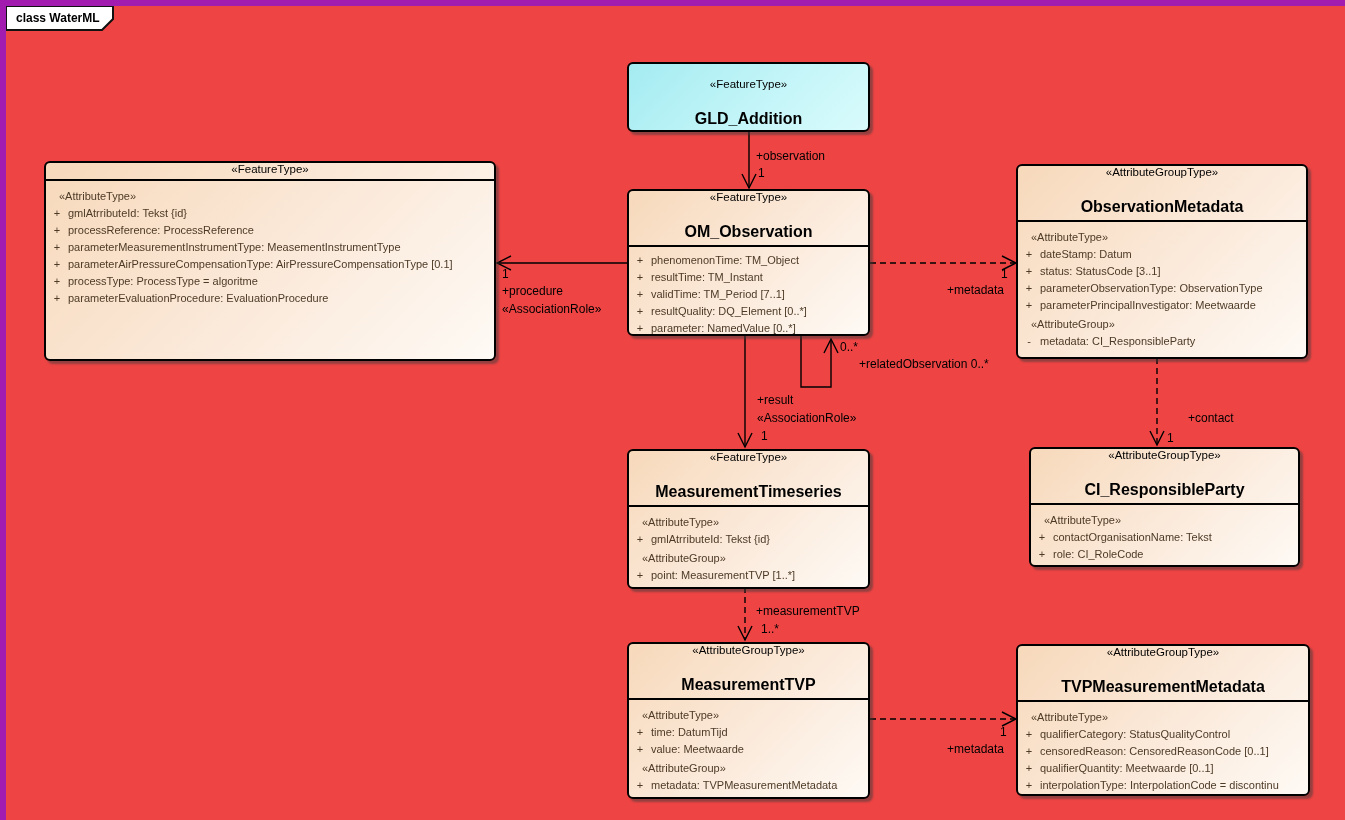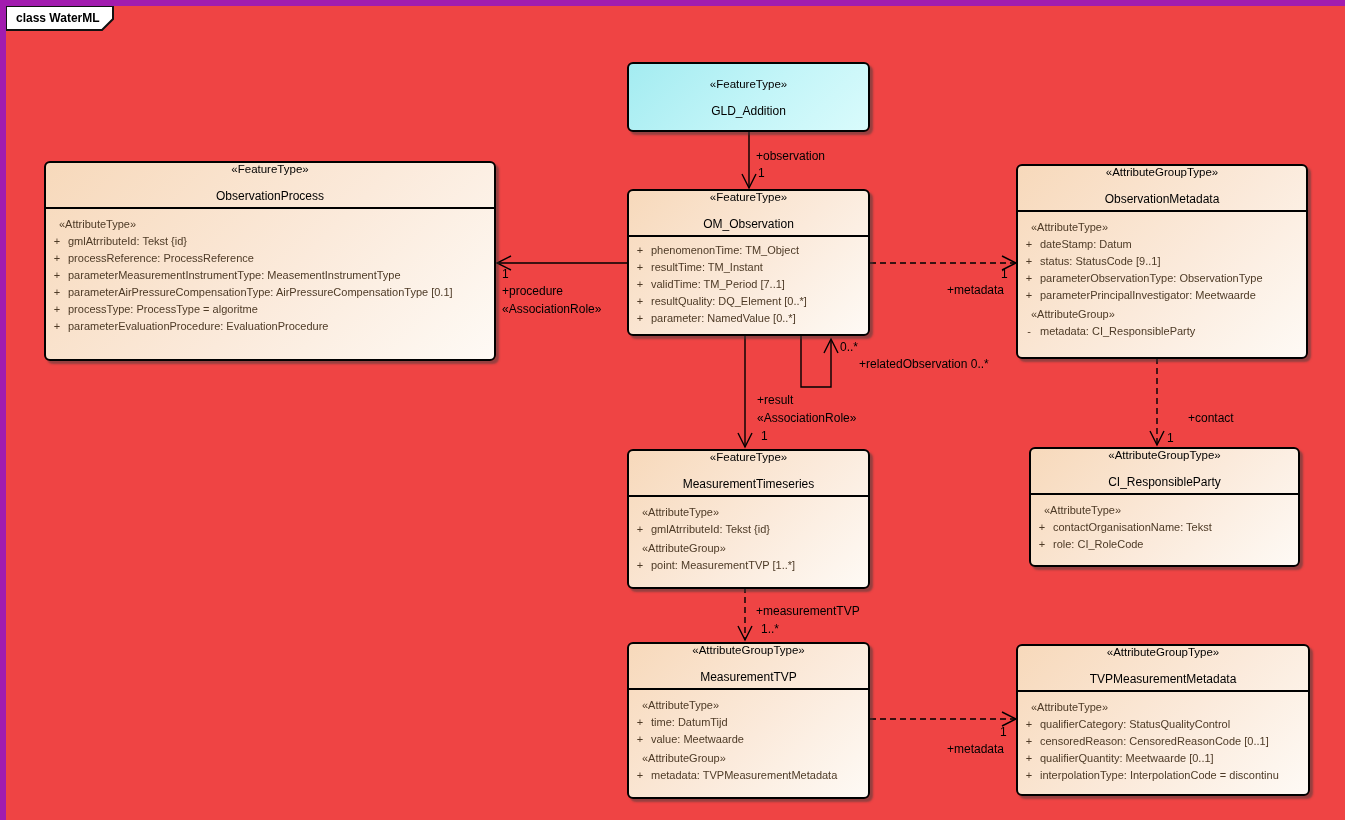"GLD_Addition" .uml-name { font-size: 12px -> 16px; font-weight: normal -> bold; margin-top: 14px -> 20px }
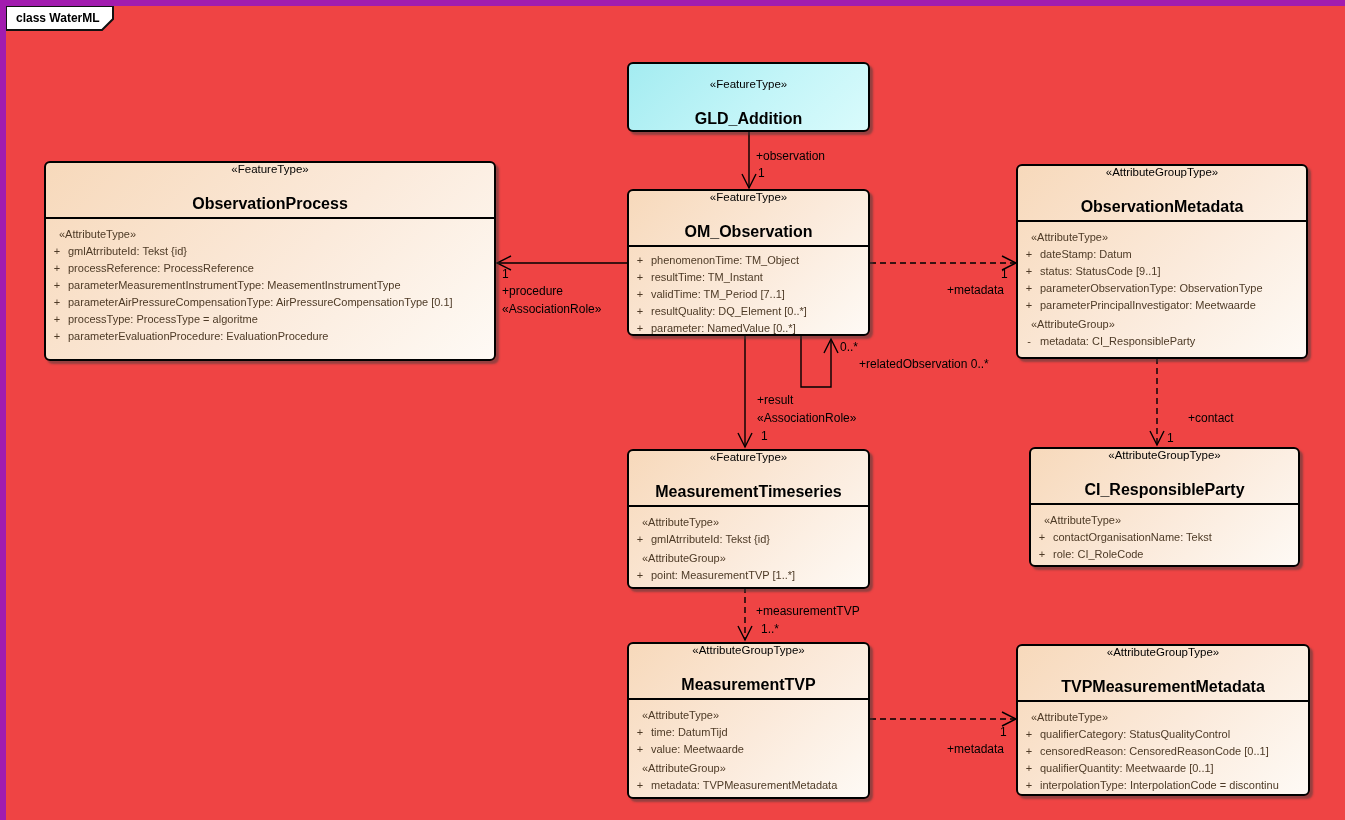"ObservationProcess" div.uml-name { html: <div>ObservationProcess</div> -> none }
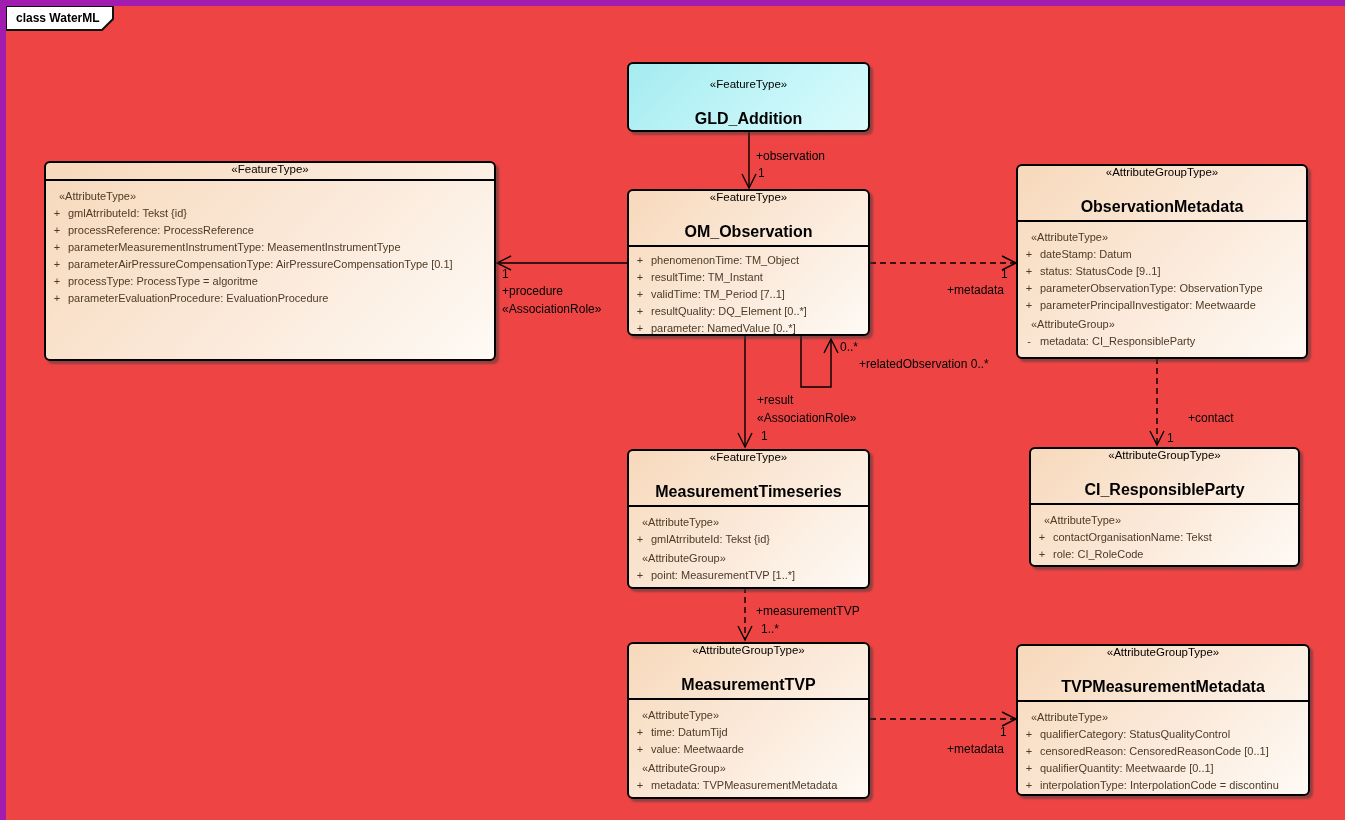"status: StatusCode [9..1]" span.txt { text: 9..1 -> 3..1 }
